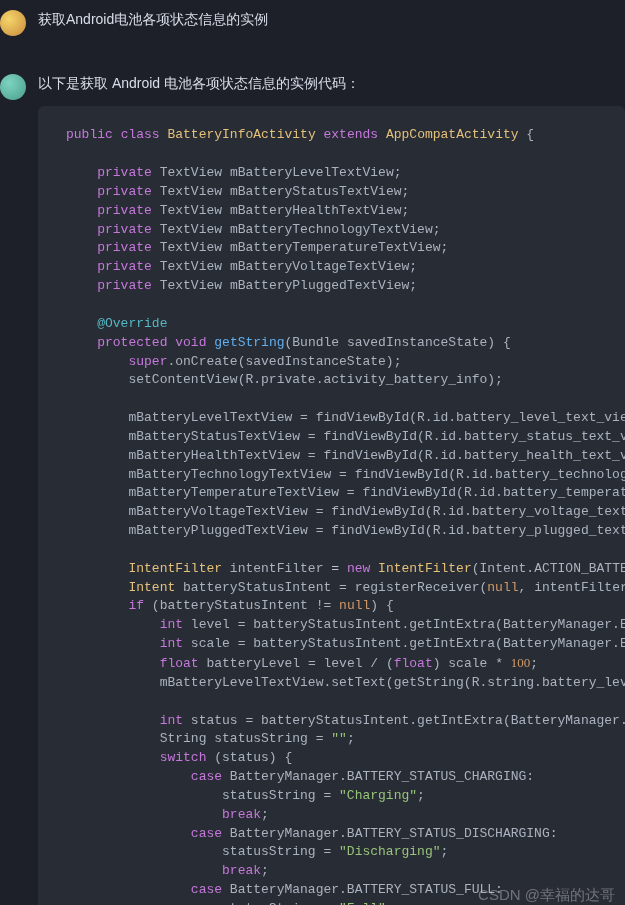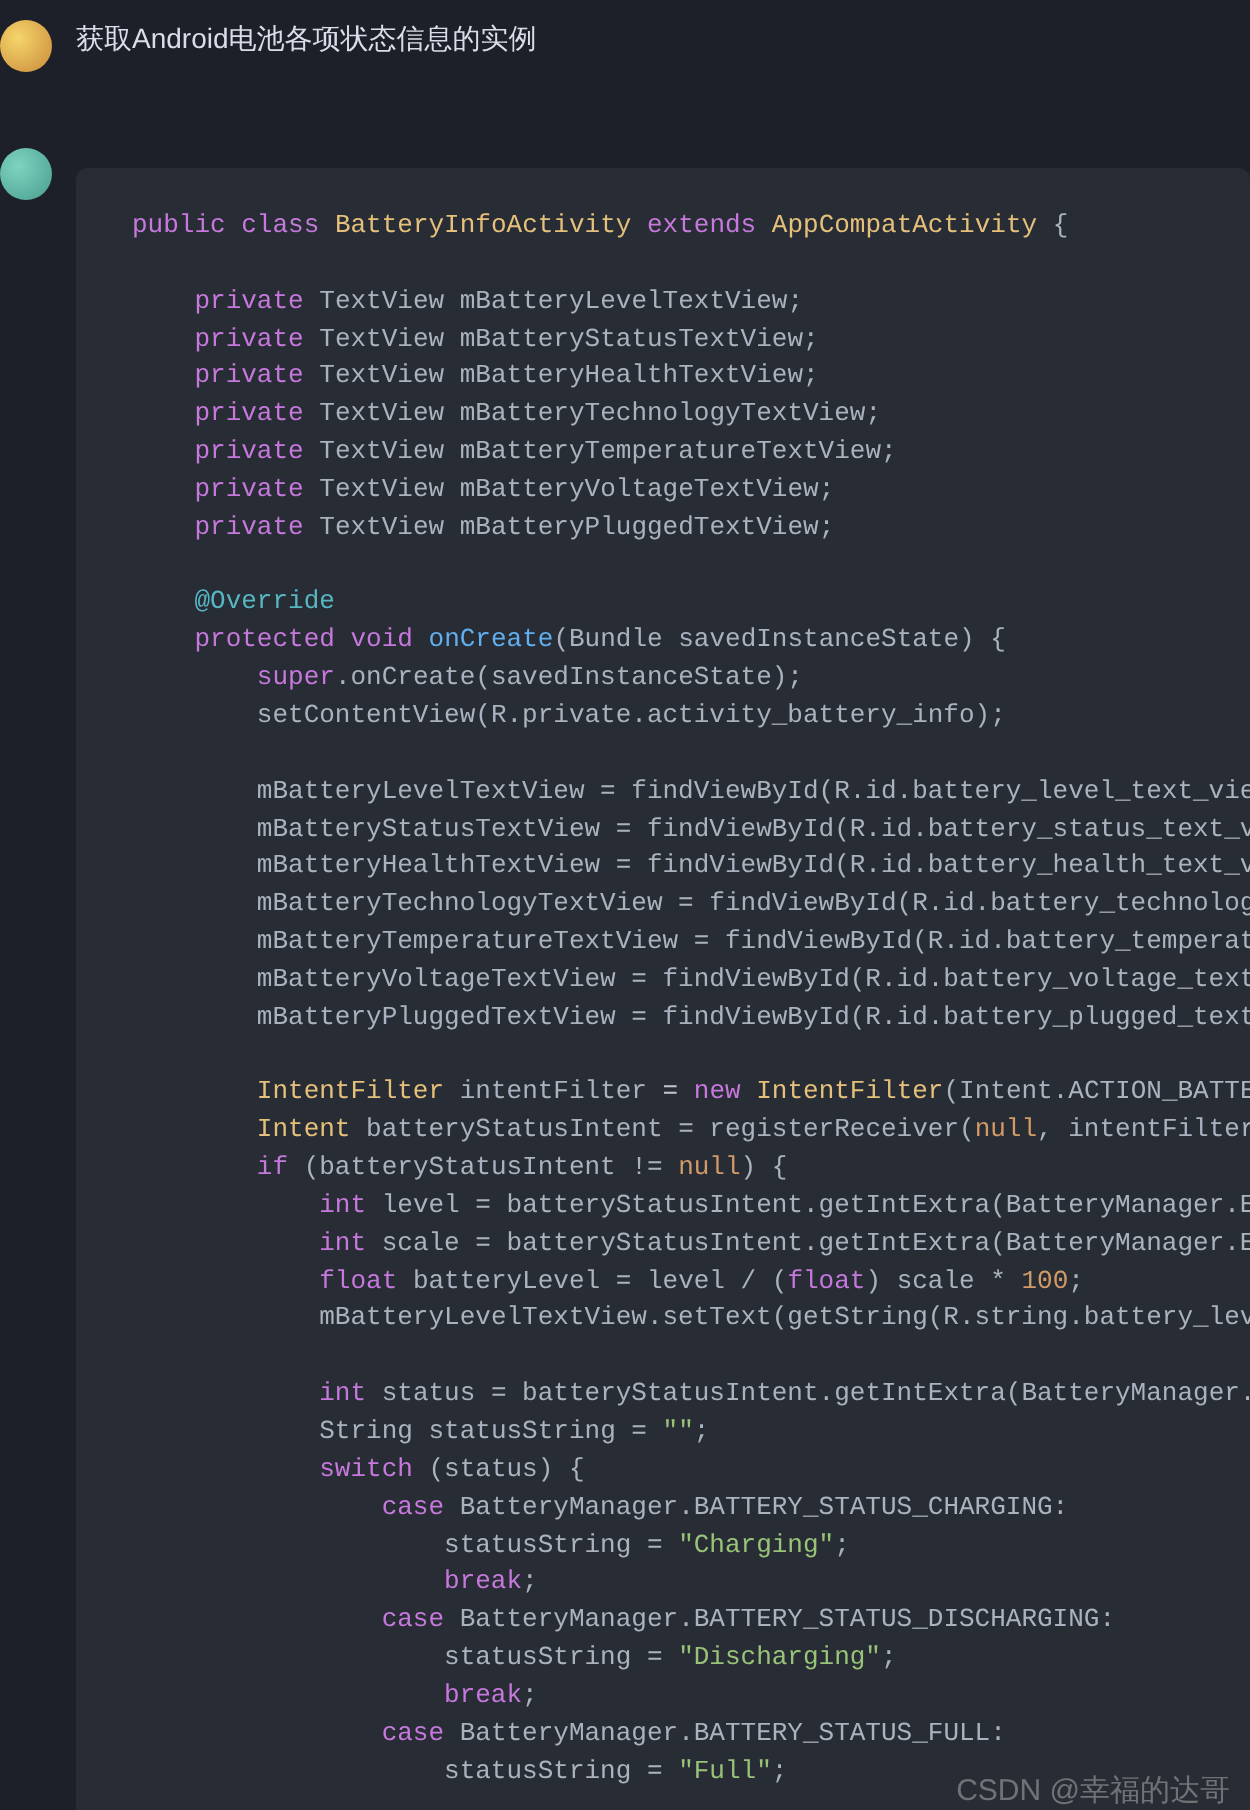"以下是获取 Android 电池各项状态信息的实例代码：" div.msg-text { html: none -> <div>以下是获取 Android 电池各项状态信息的实例代码：</div> }
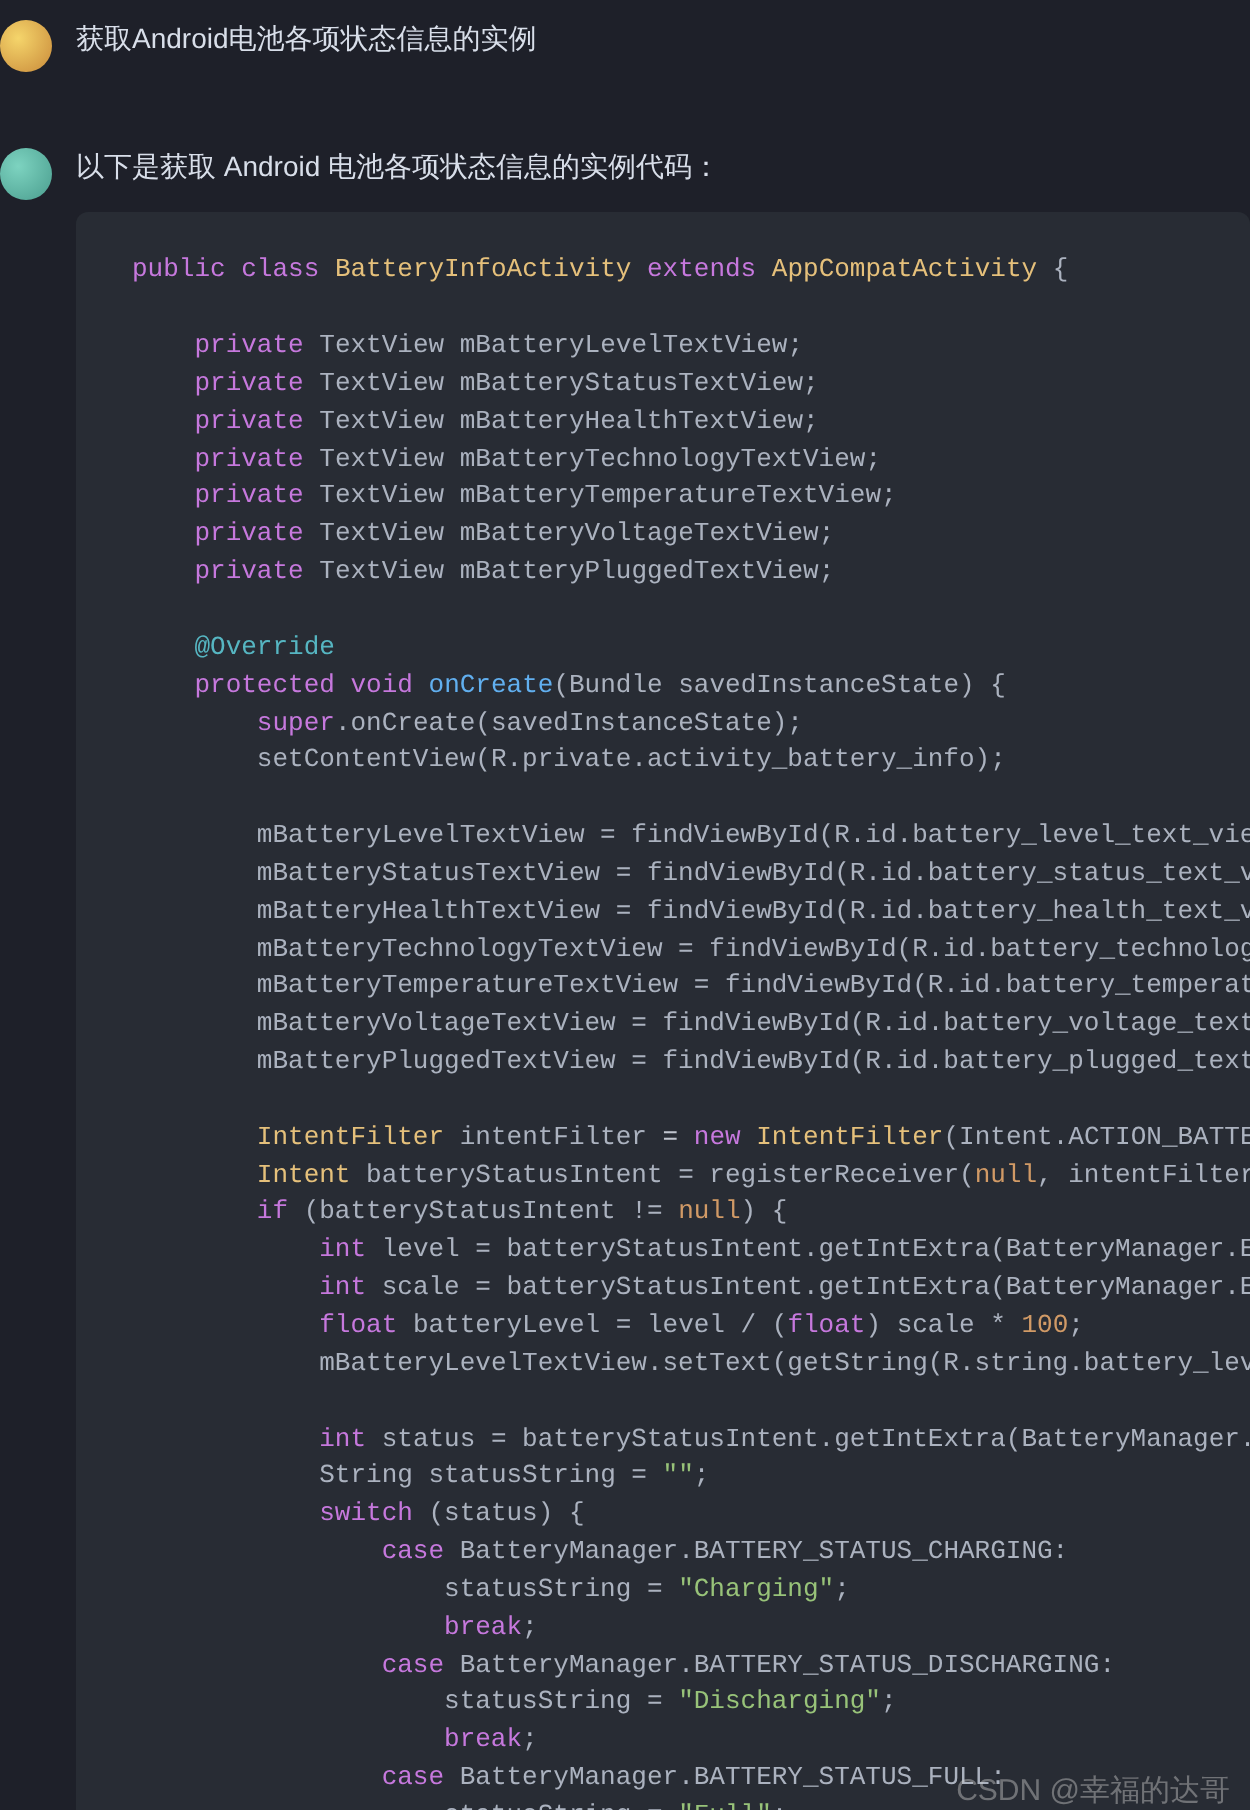"onCreate" span.method { text: onCreate -> getString }
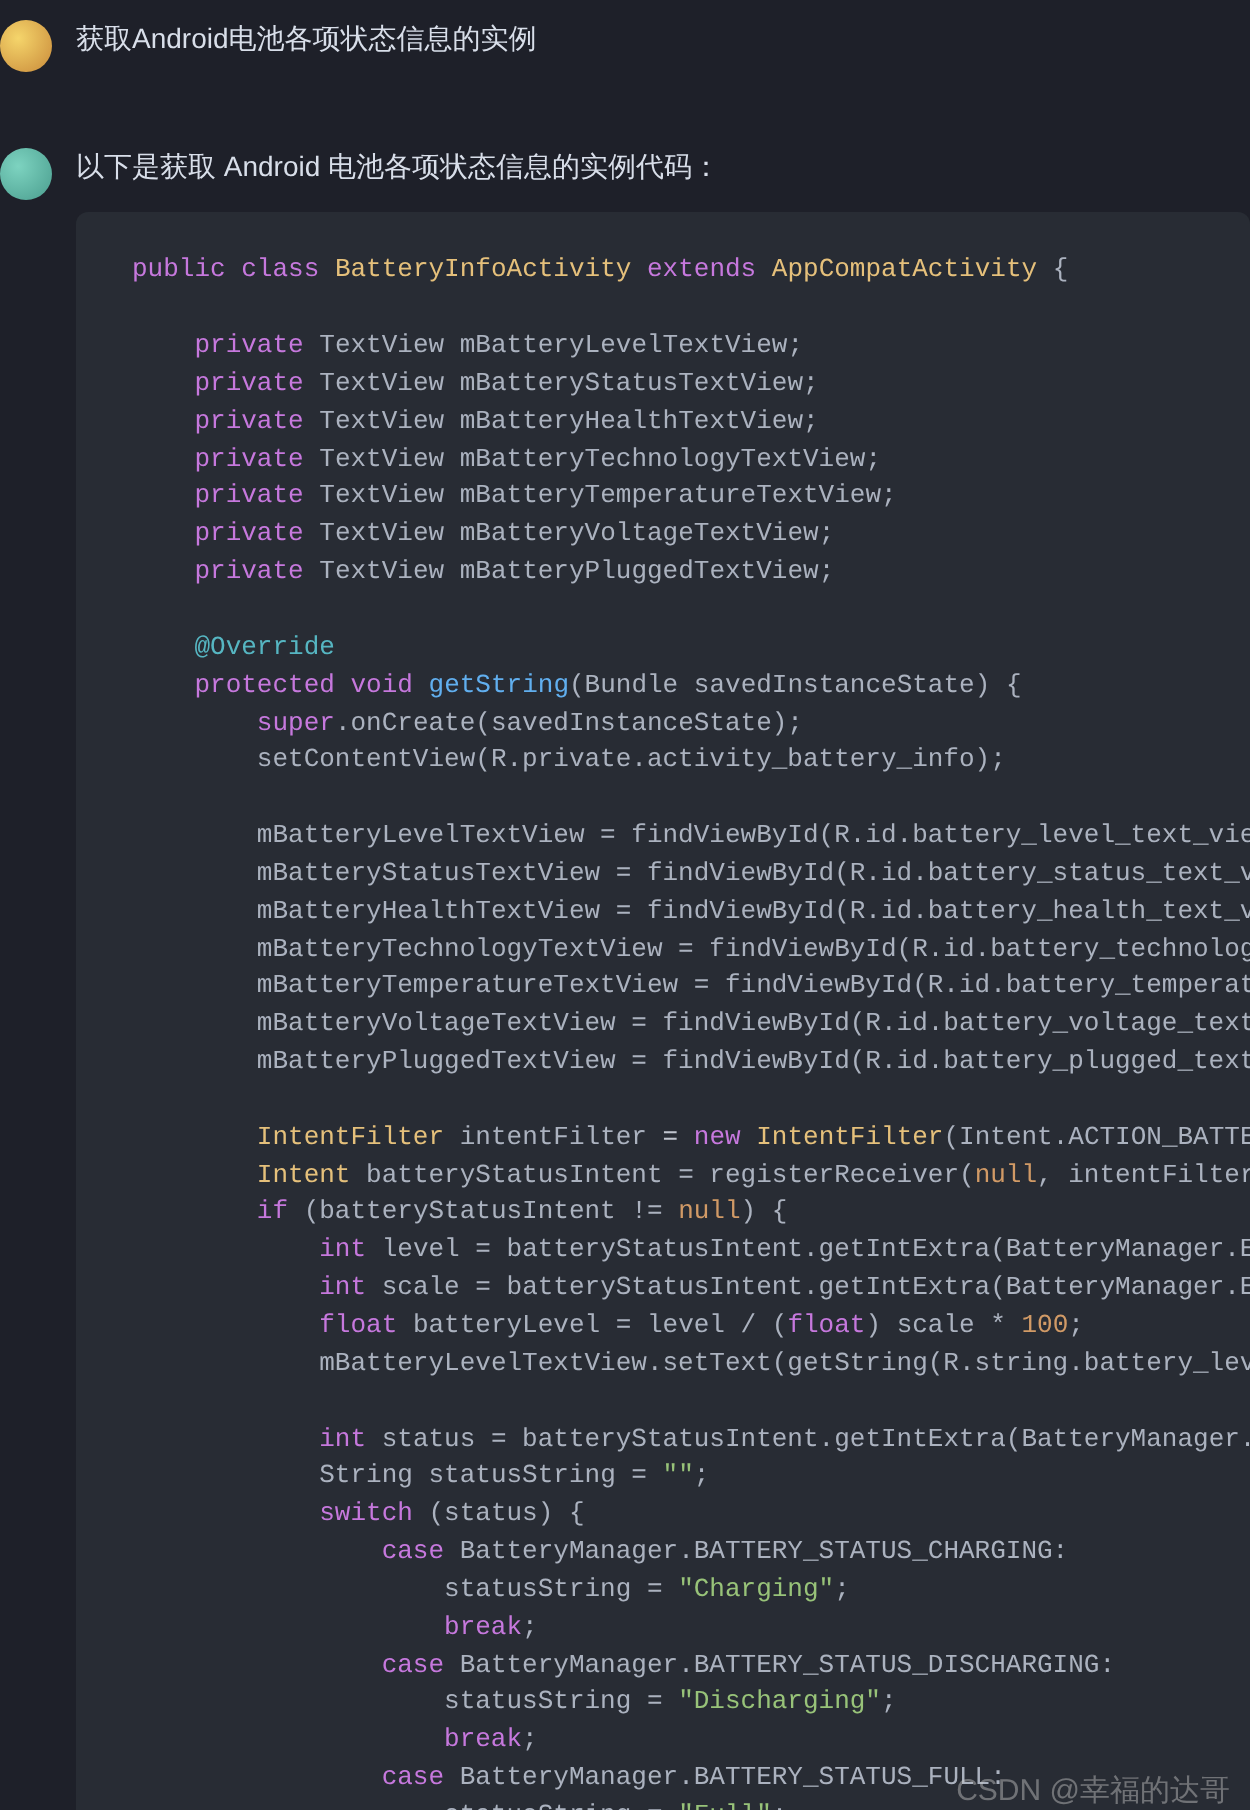"100" .num { font-family: none -> Liberation Serif, serif }
